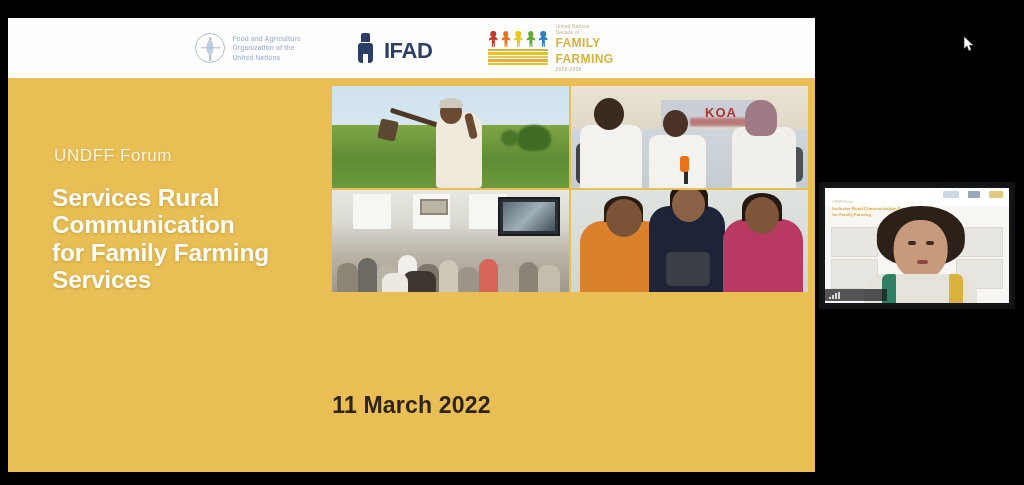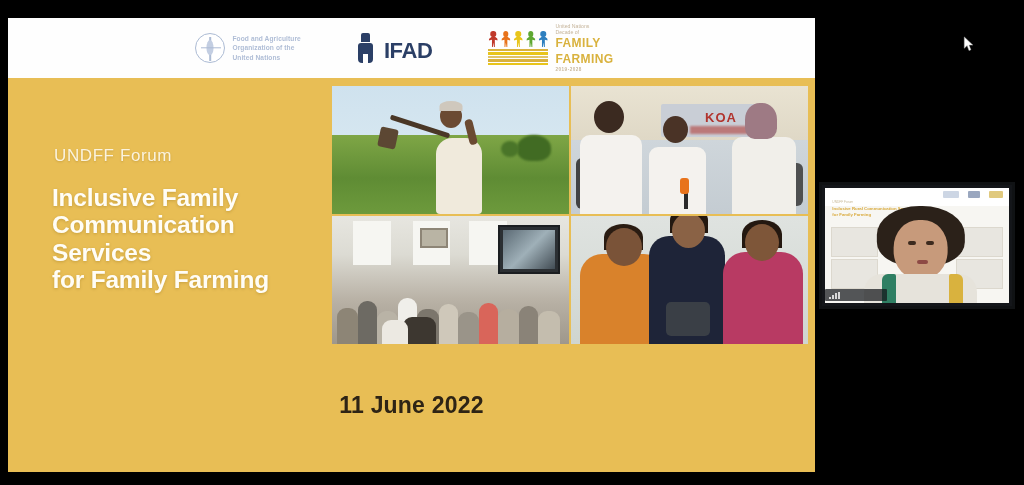"KOA" .grid { height: 258px -> 206px }
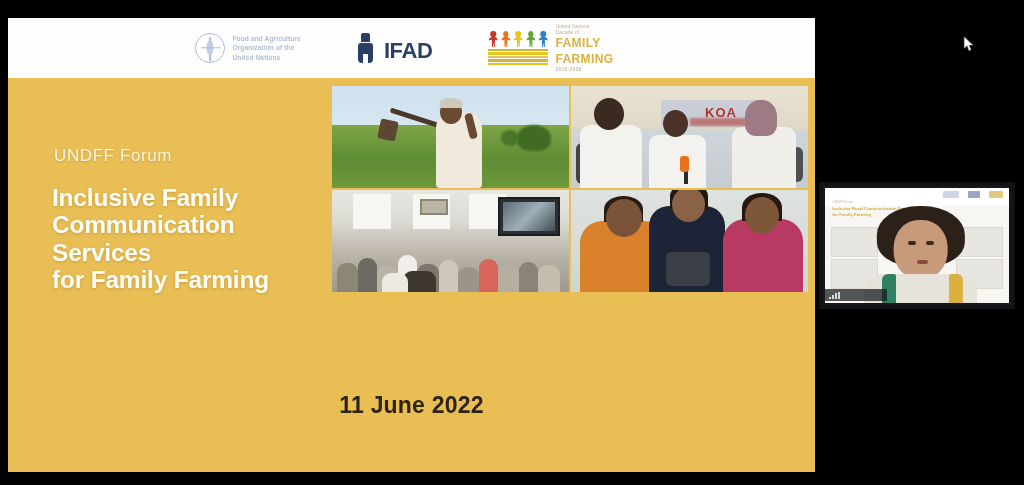"Inclusive Family" div { text: Inclusive Family -> Services Rural }
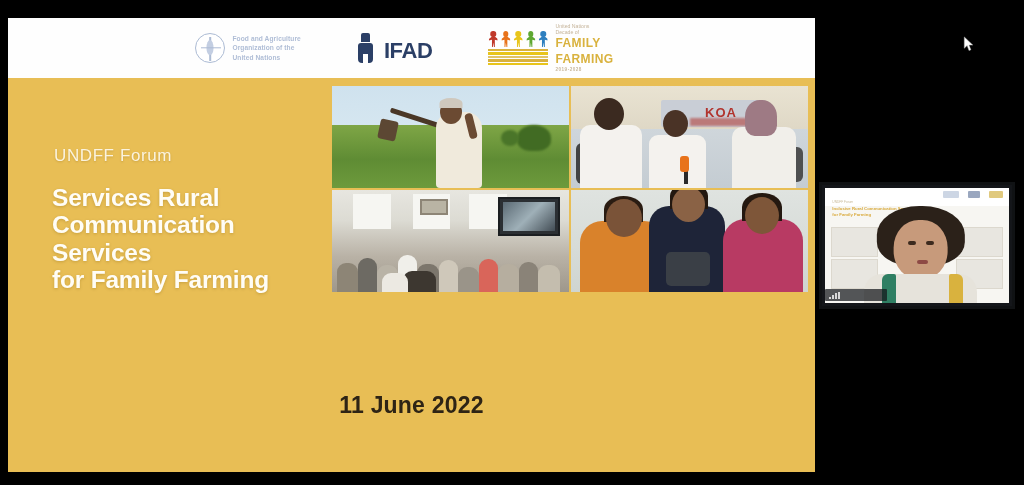"Services" div { order: before "for Family Farming" -> after "for Family Farming" }
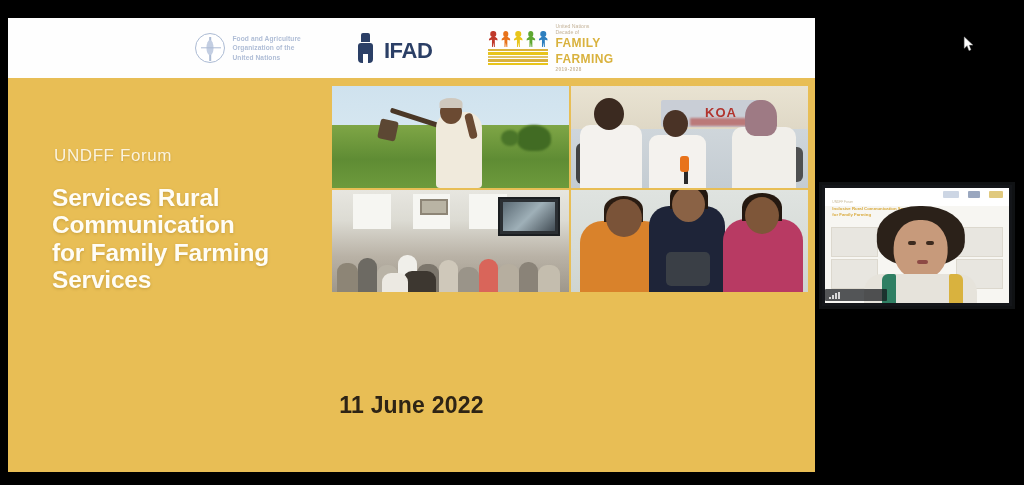"11 June 2022" div.d1 { text: June -> March }
